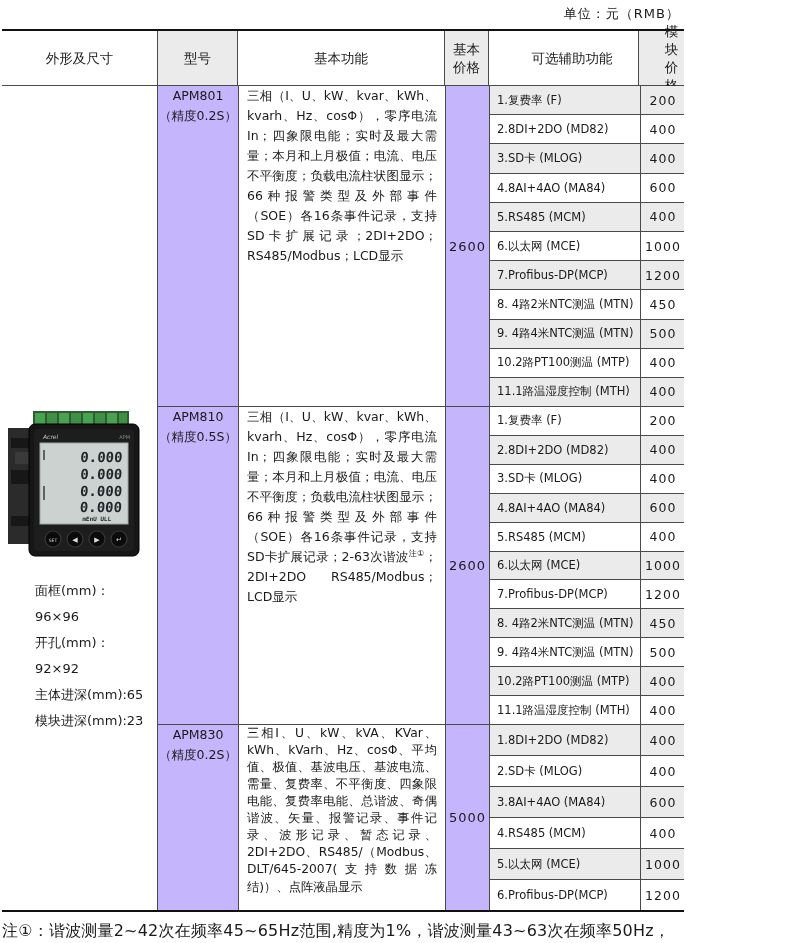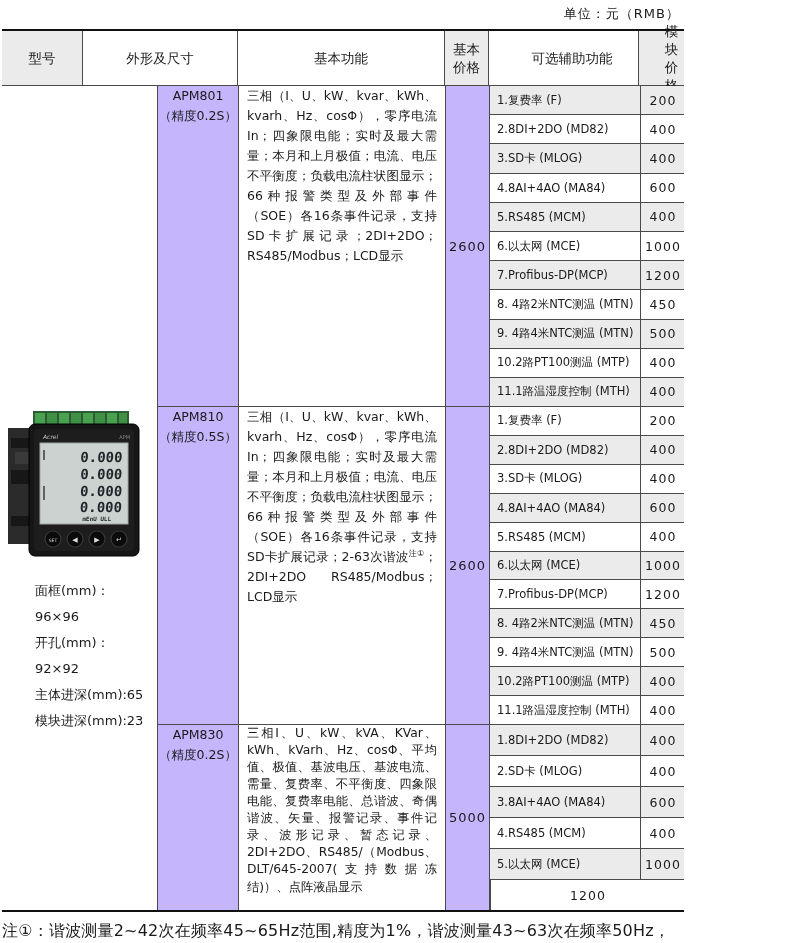"型号" div.hc { order: before "外形及尺寸" -> after "外形及尺寸" }
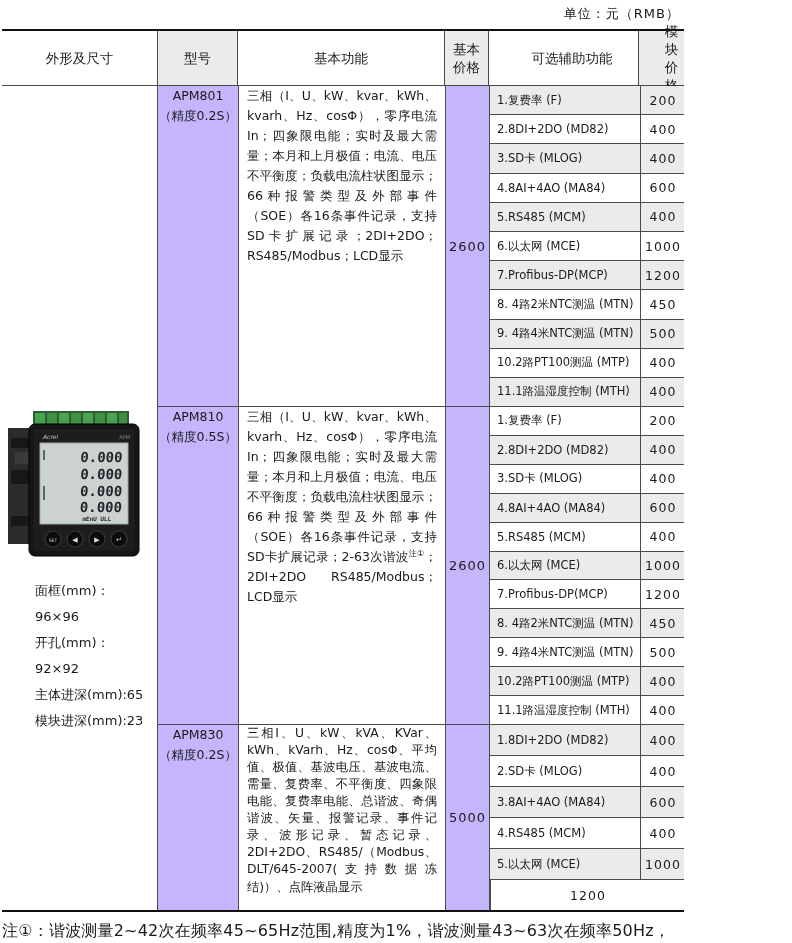"6.Profibus-DP(MCP)" div.opt-label { html: none -> <div>6.Profibus-DP(MCP)</div> }
